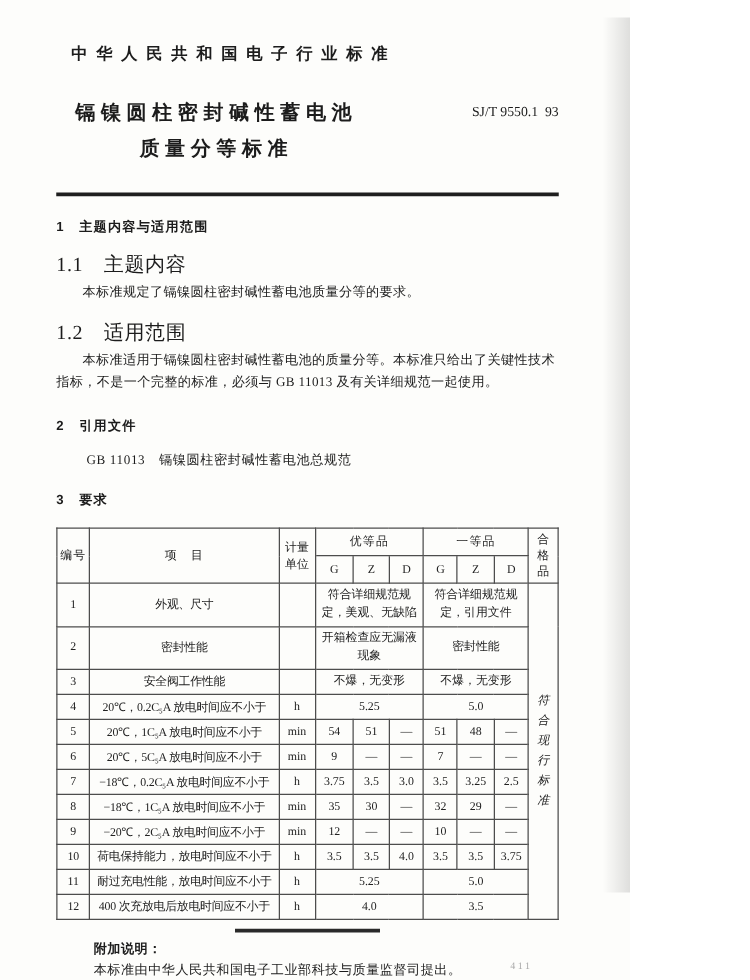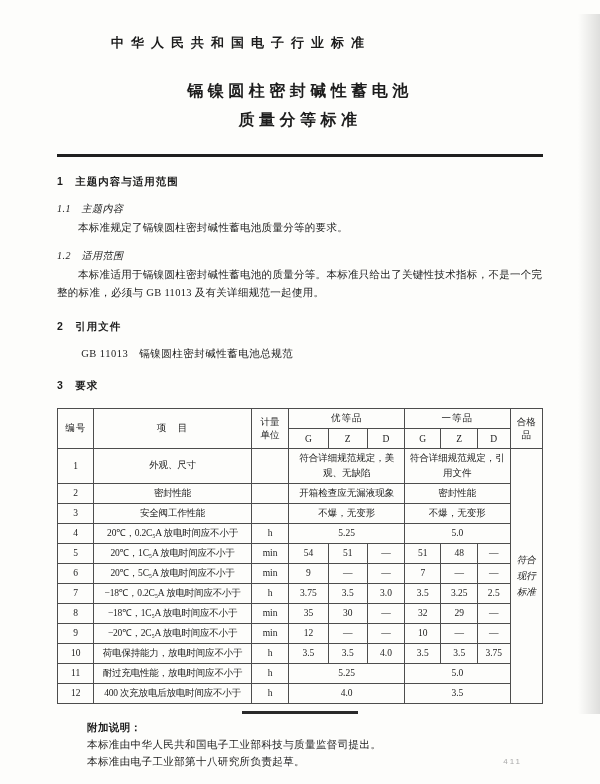"中华人民共和国电子行业标准" .page { padding: 34px 57px 0 57px -> 34px 57px 0 45px; width: 600px -> 504px }
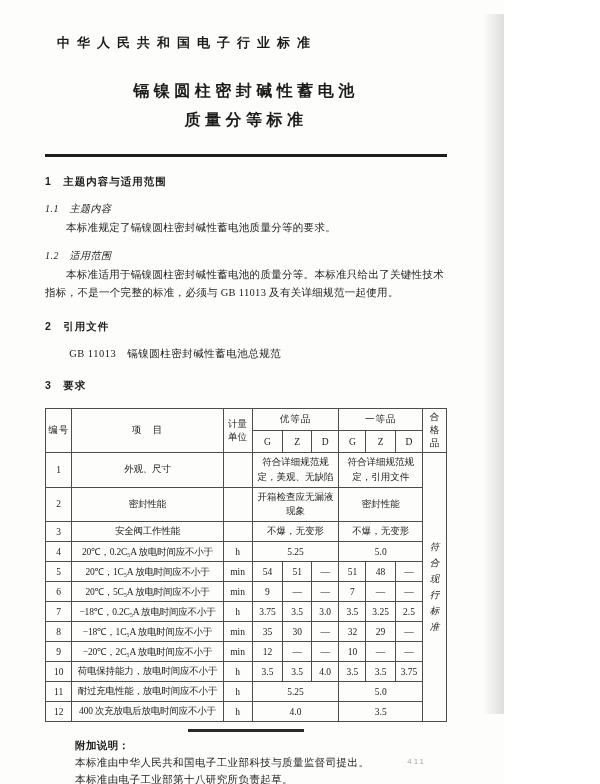"SJ/T 9550.1 93" div.std-no { html: none -> <div>SJ/T 9550.1 93</div> }
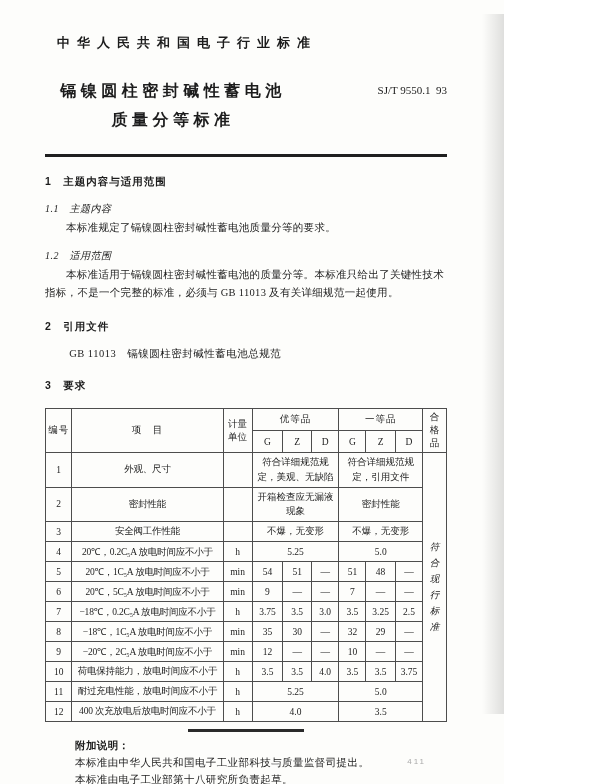"1.1 主题内容" .sub-h { font-size: 10px -> 16px; font-style: italic -> none }
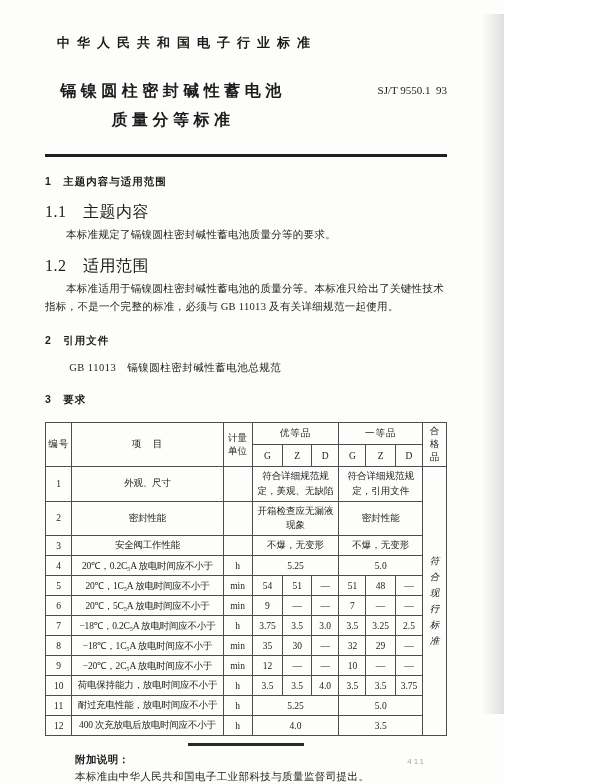"411" .page-no { bottom: 18px -> 7px; font-family: Liberation Sans, sans-serif -> Liberation Serif, serif }
